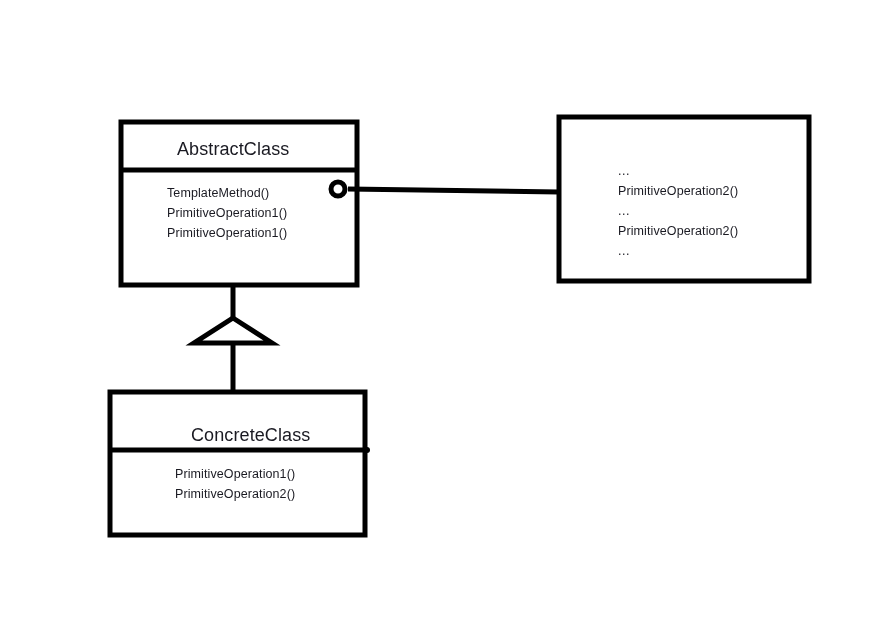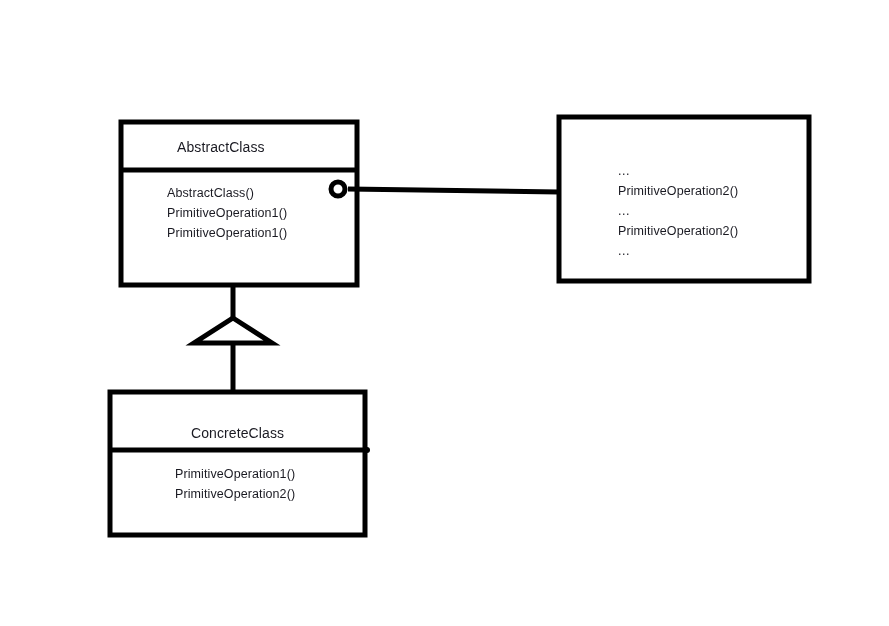"AbstractClass" .class-title { font-size: 14px -> 18px }
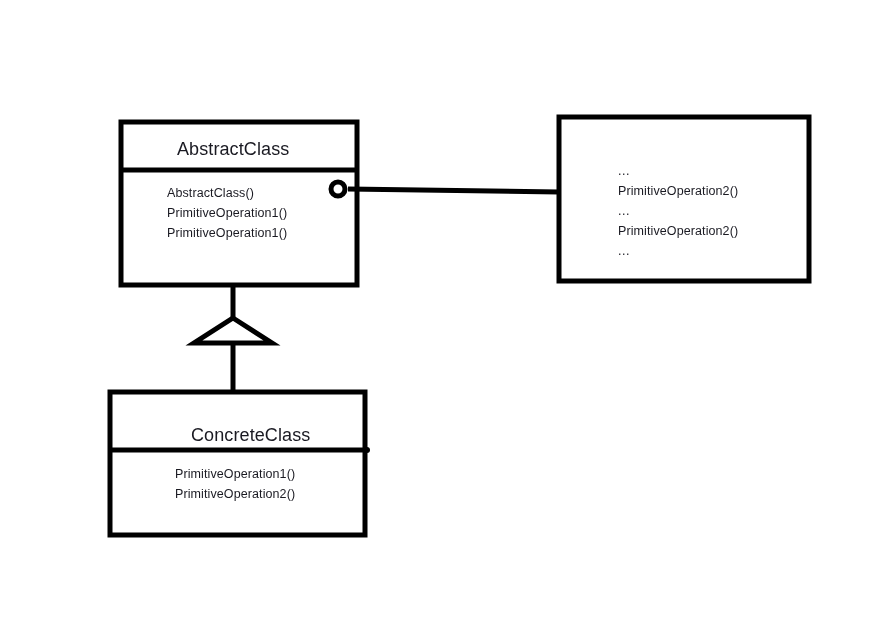"AbstractClass()" div.uml-text { text: AbstractClass -> TemplateMethod }
